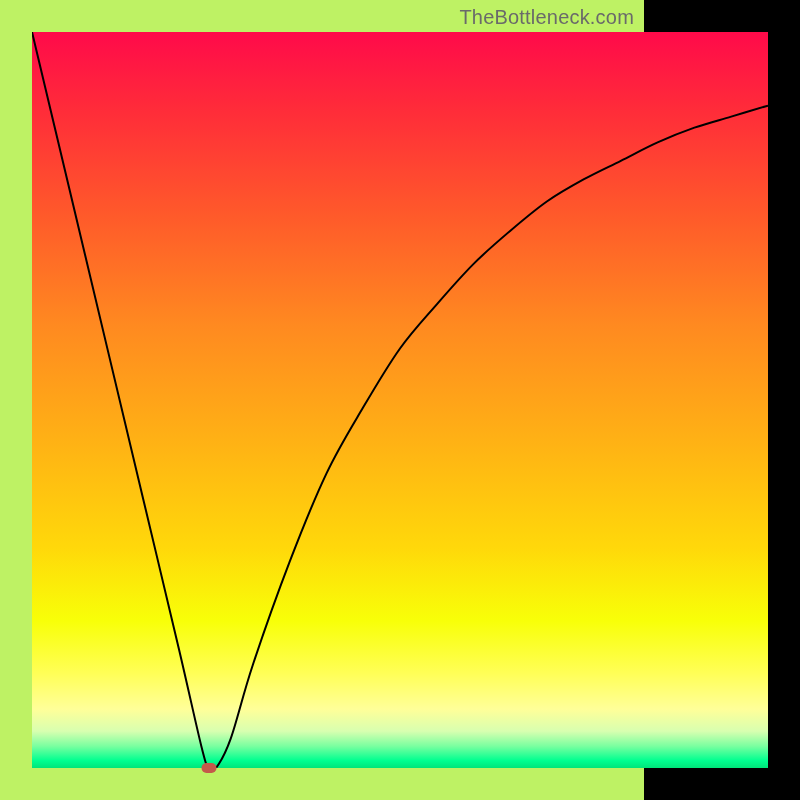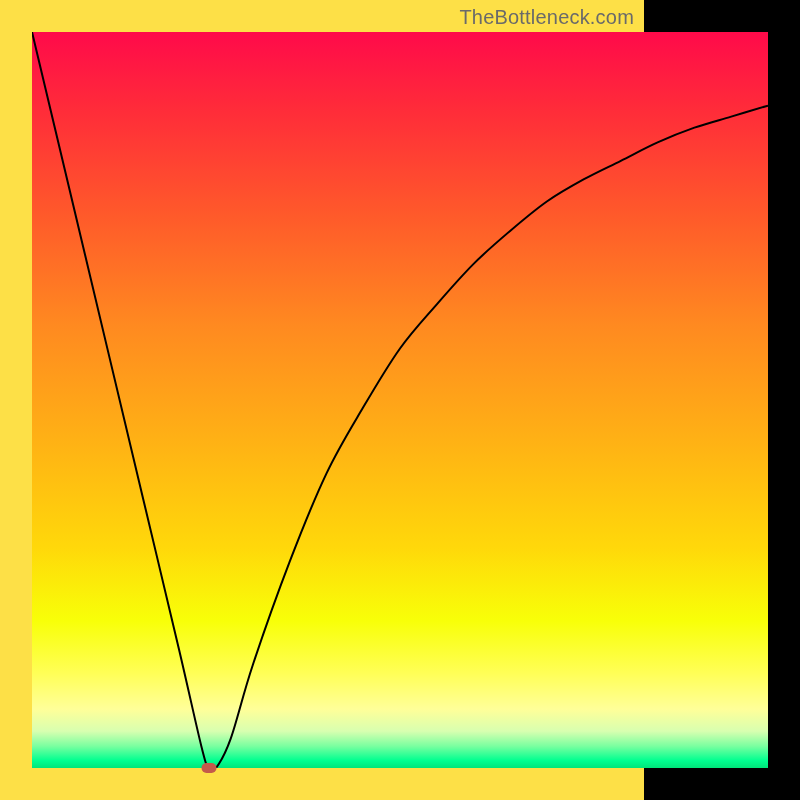"TheBottleneck.com" .frame { background: #fde047 -> #bef264 }
